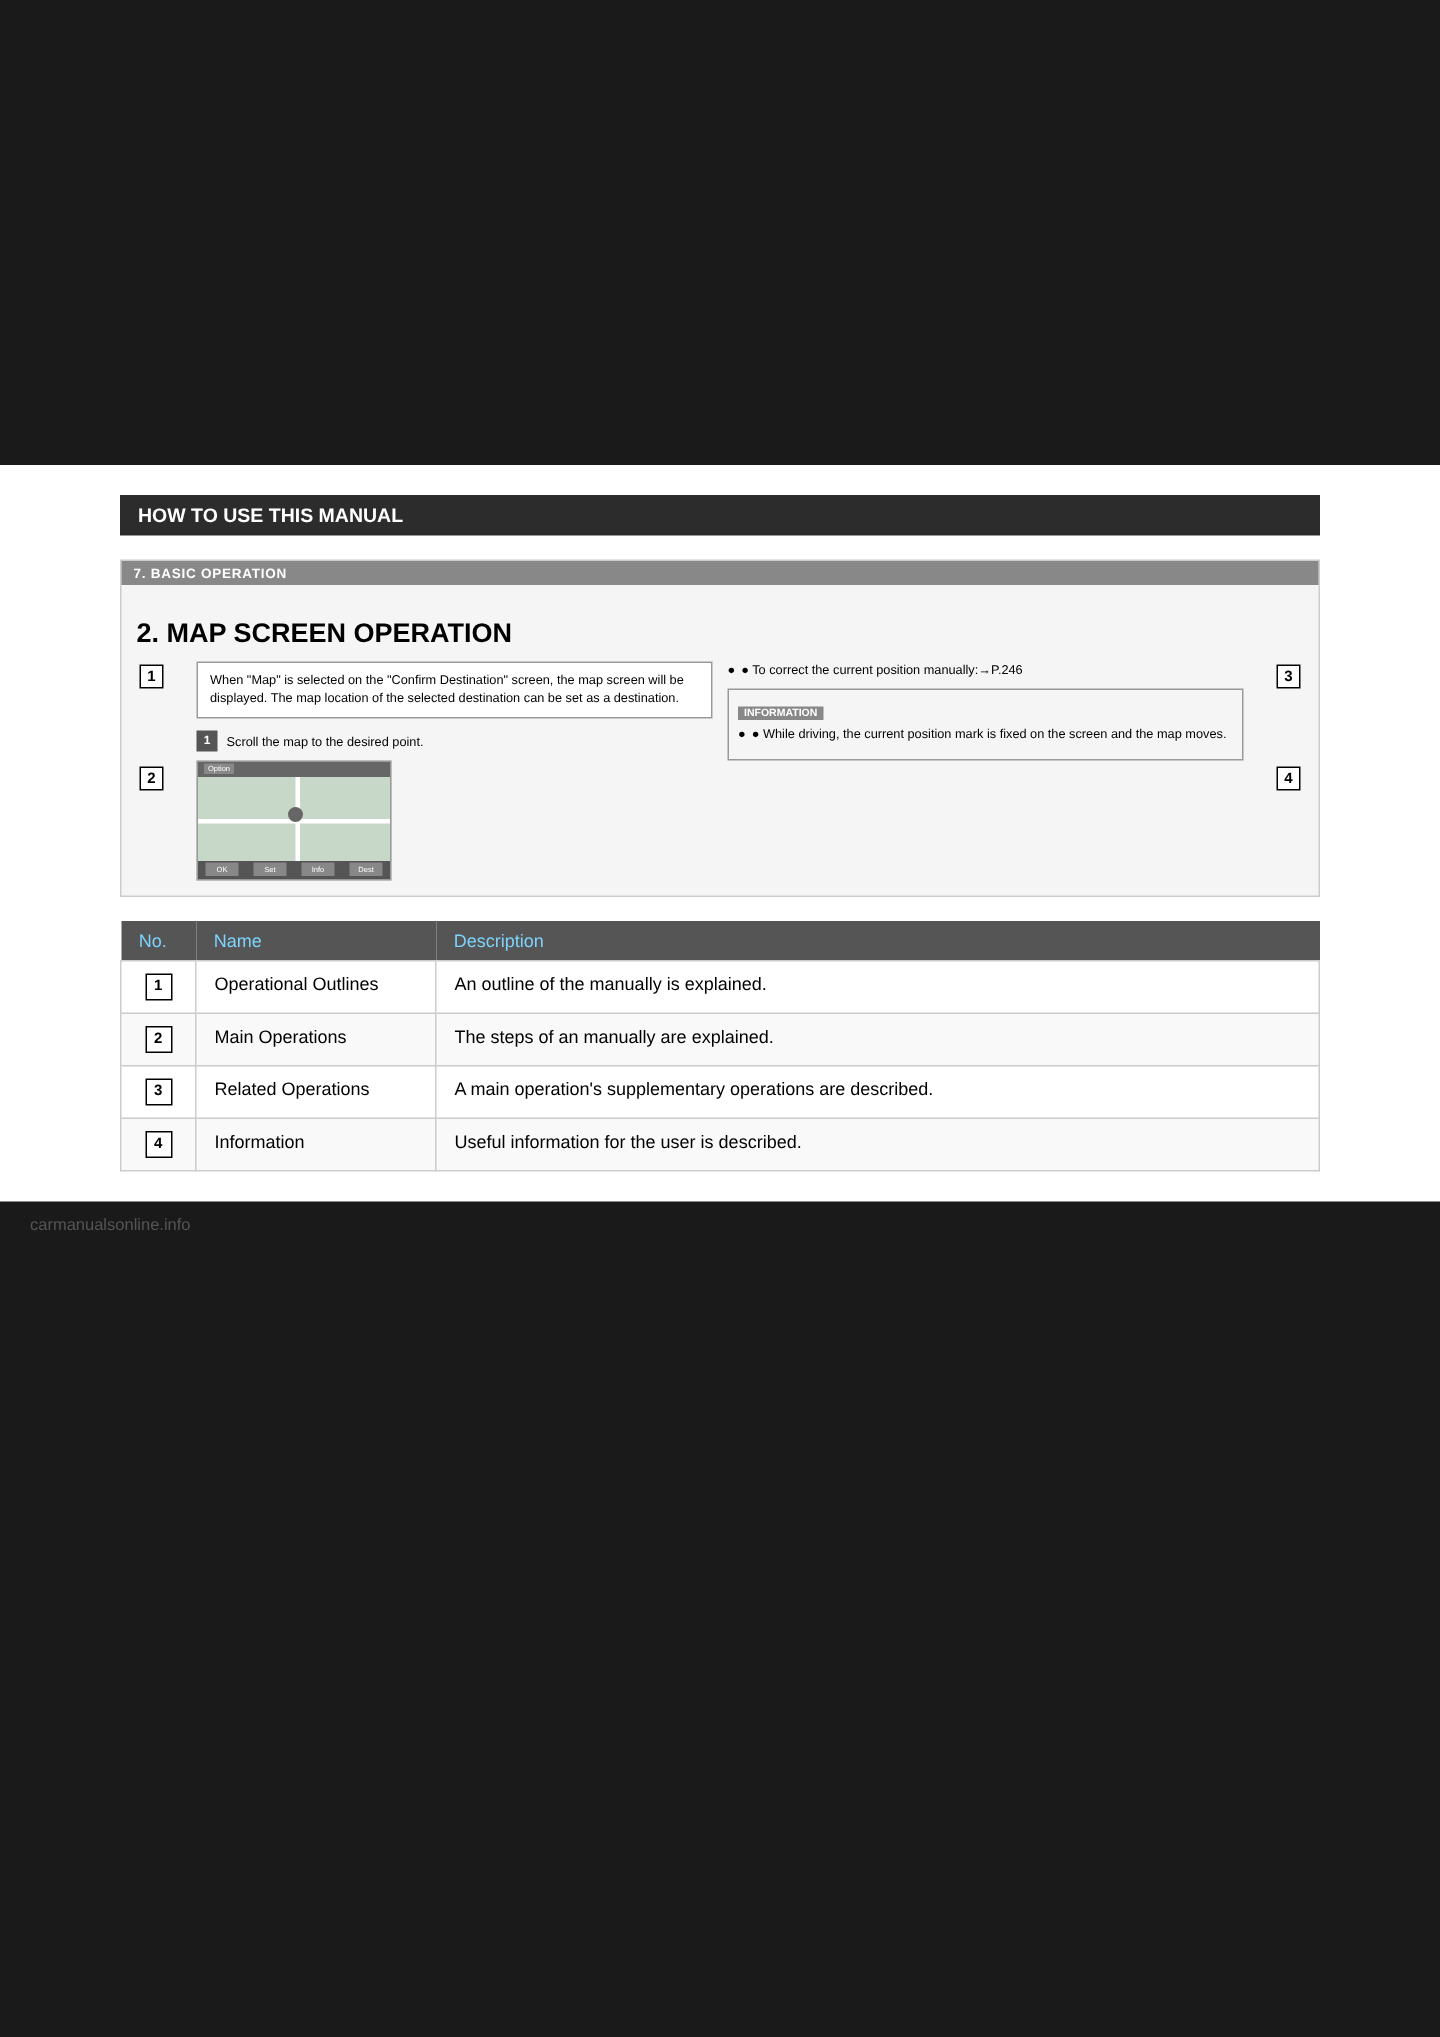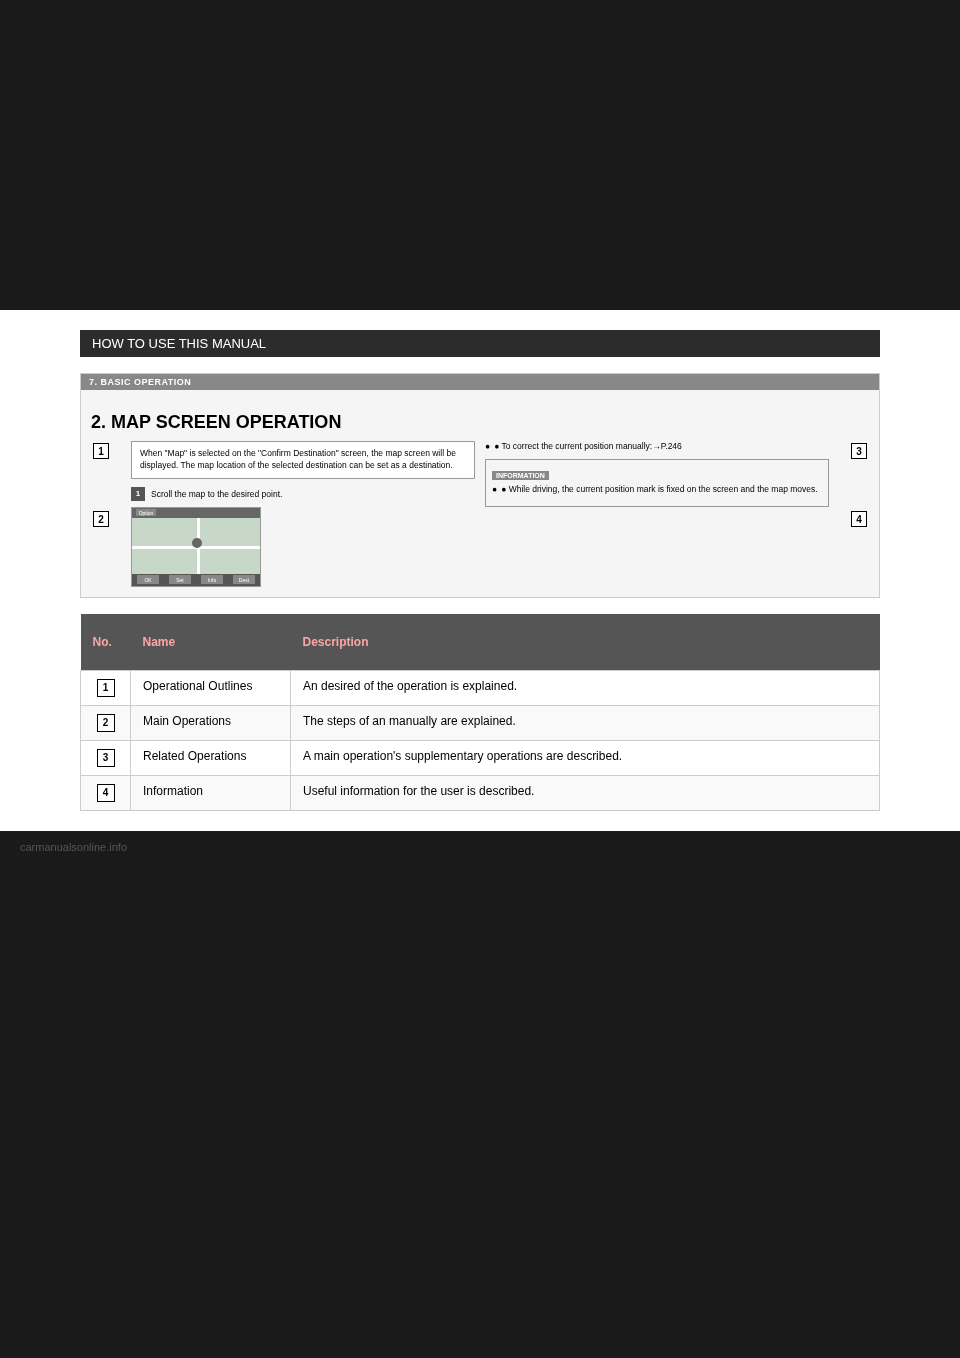"HOW TO USE THIS MANUAL" .section-header { font-weight: normal -> bold }
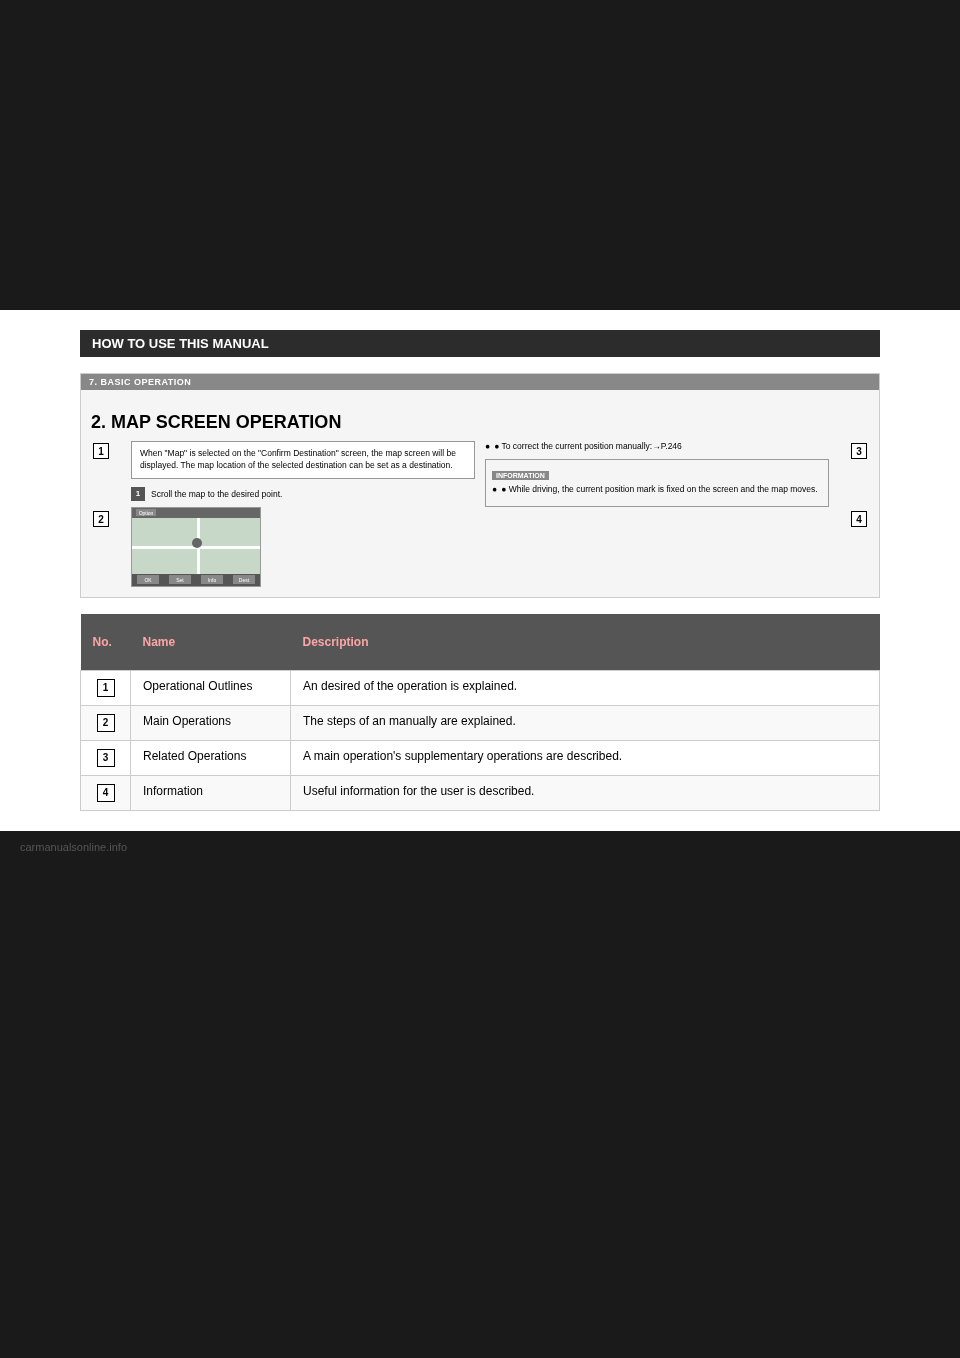"No." .info-table th { color: #fca5a5 -> #7dd3fc; font-weight: bold -> normal; padding: 21px 12px -> 6px 12px }
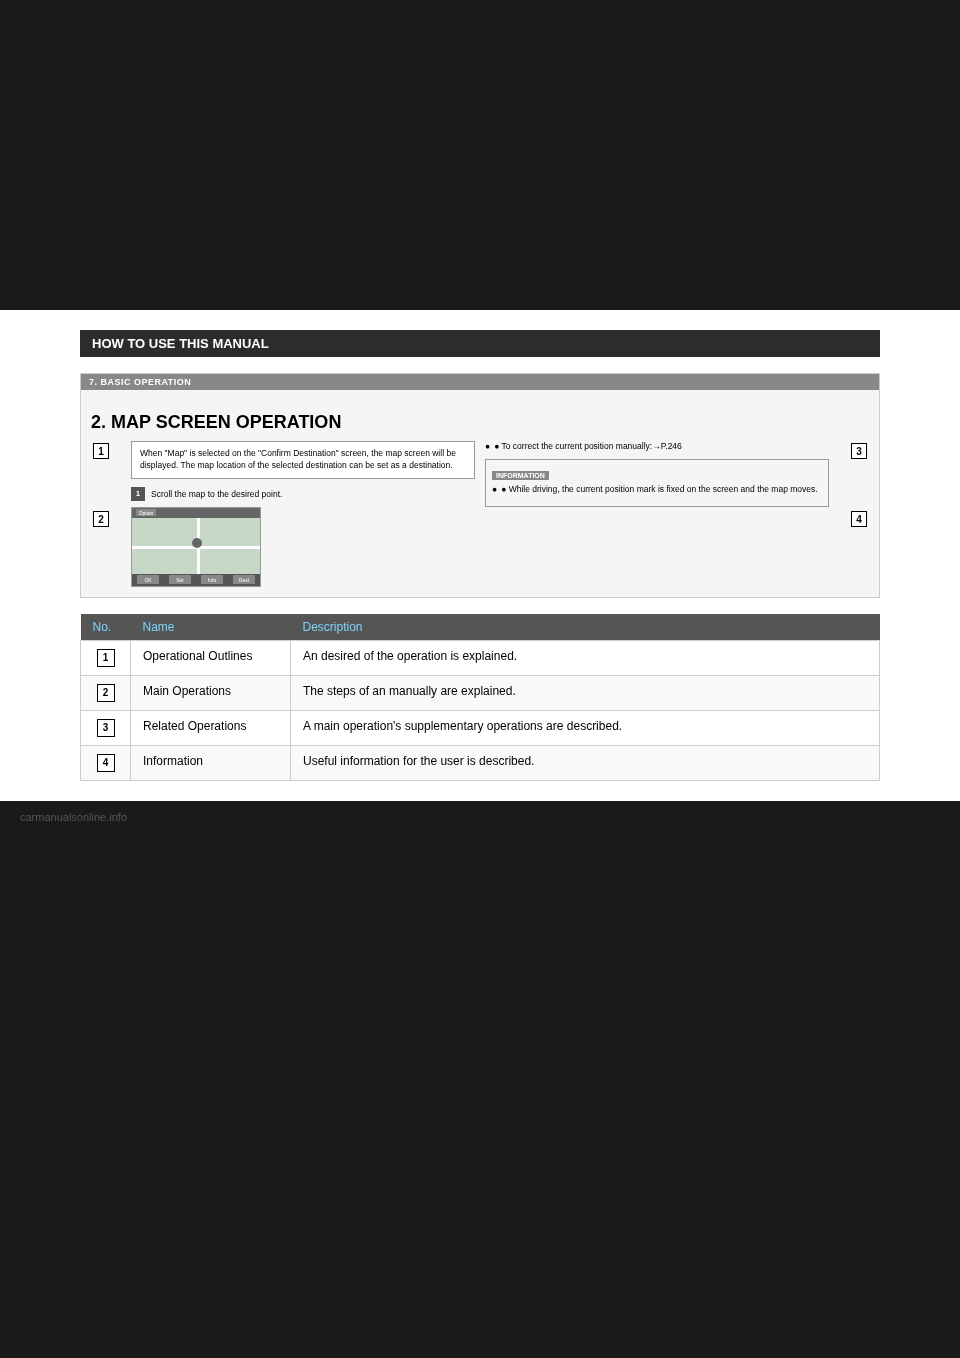"An desired of the operation" td.td-desc { text: desired of the operation -> outline of the manually }
